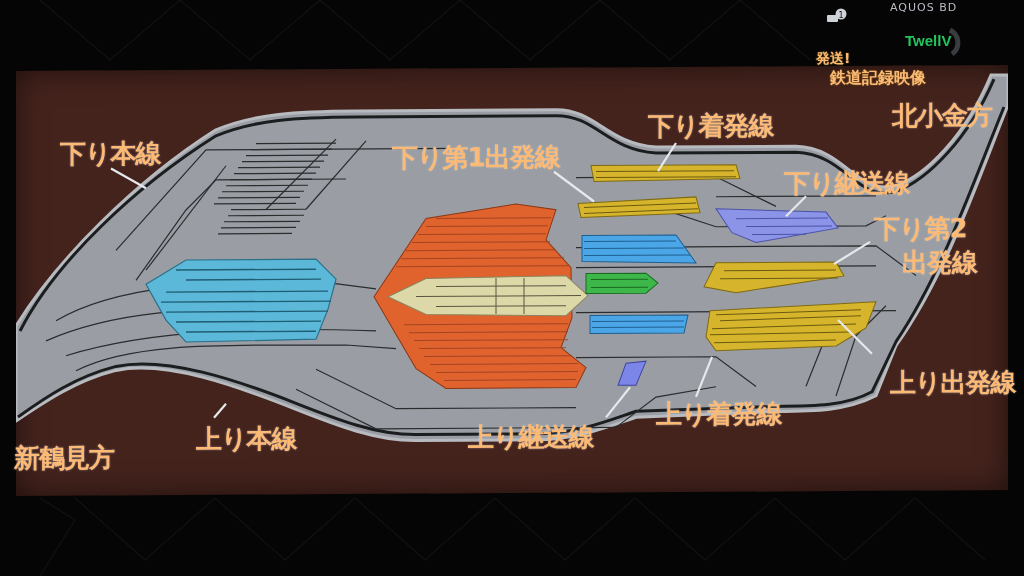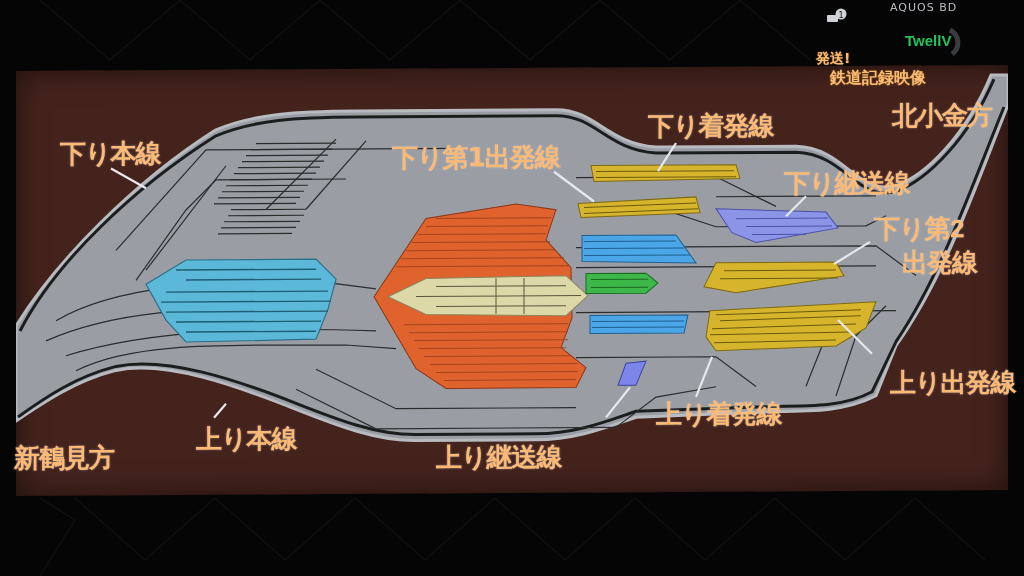"下り第2" div.label { font-family: Liberation Mono, monospace -> none }
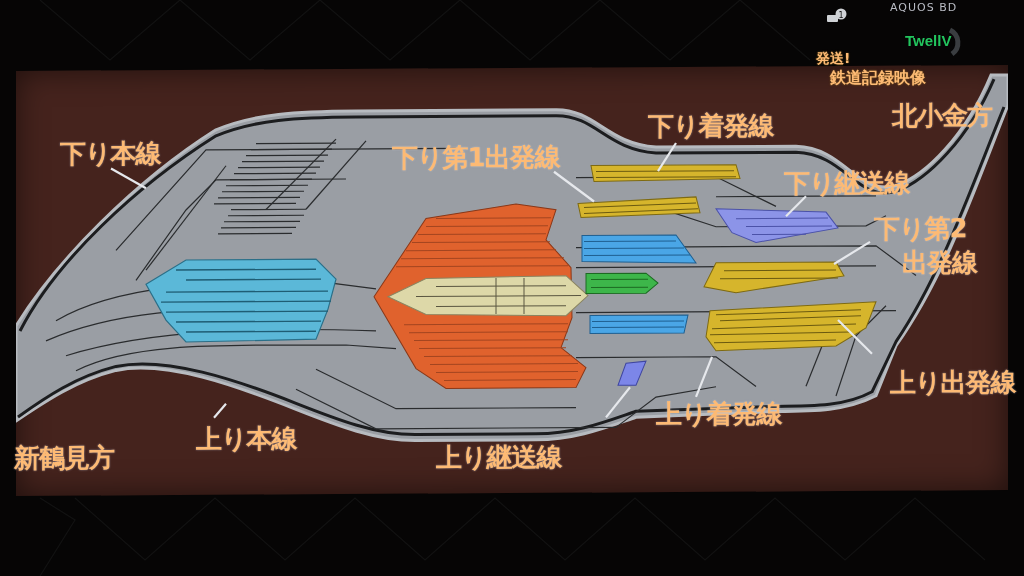"上り継送線" div.label { left: 420px -> 452px; margin-top: 20px -> none }
